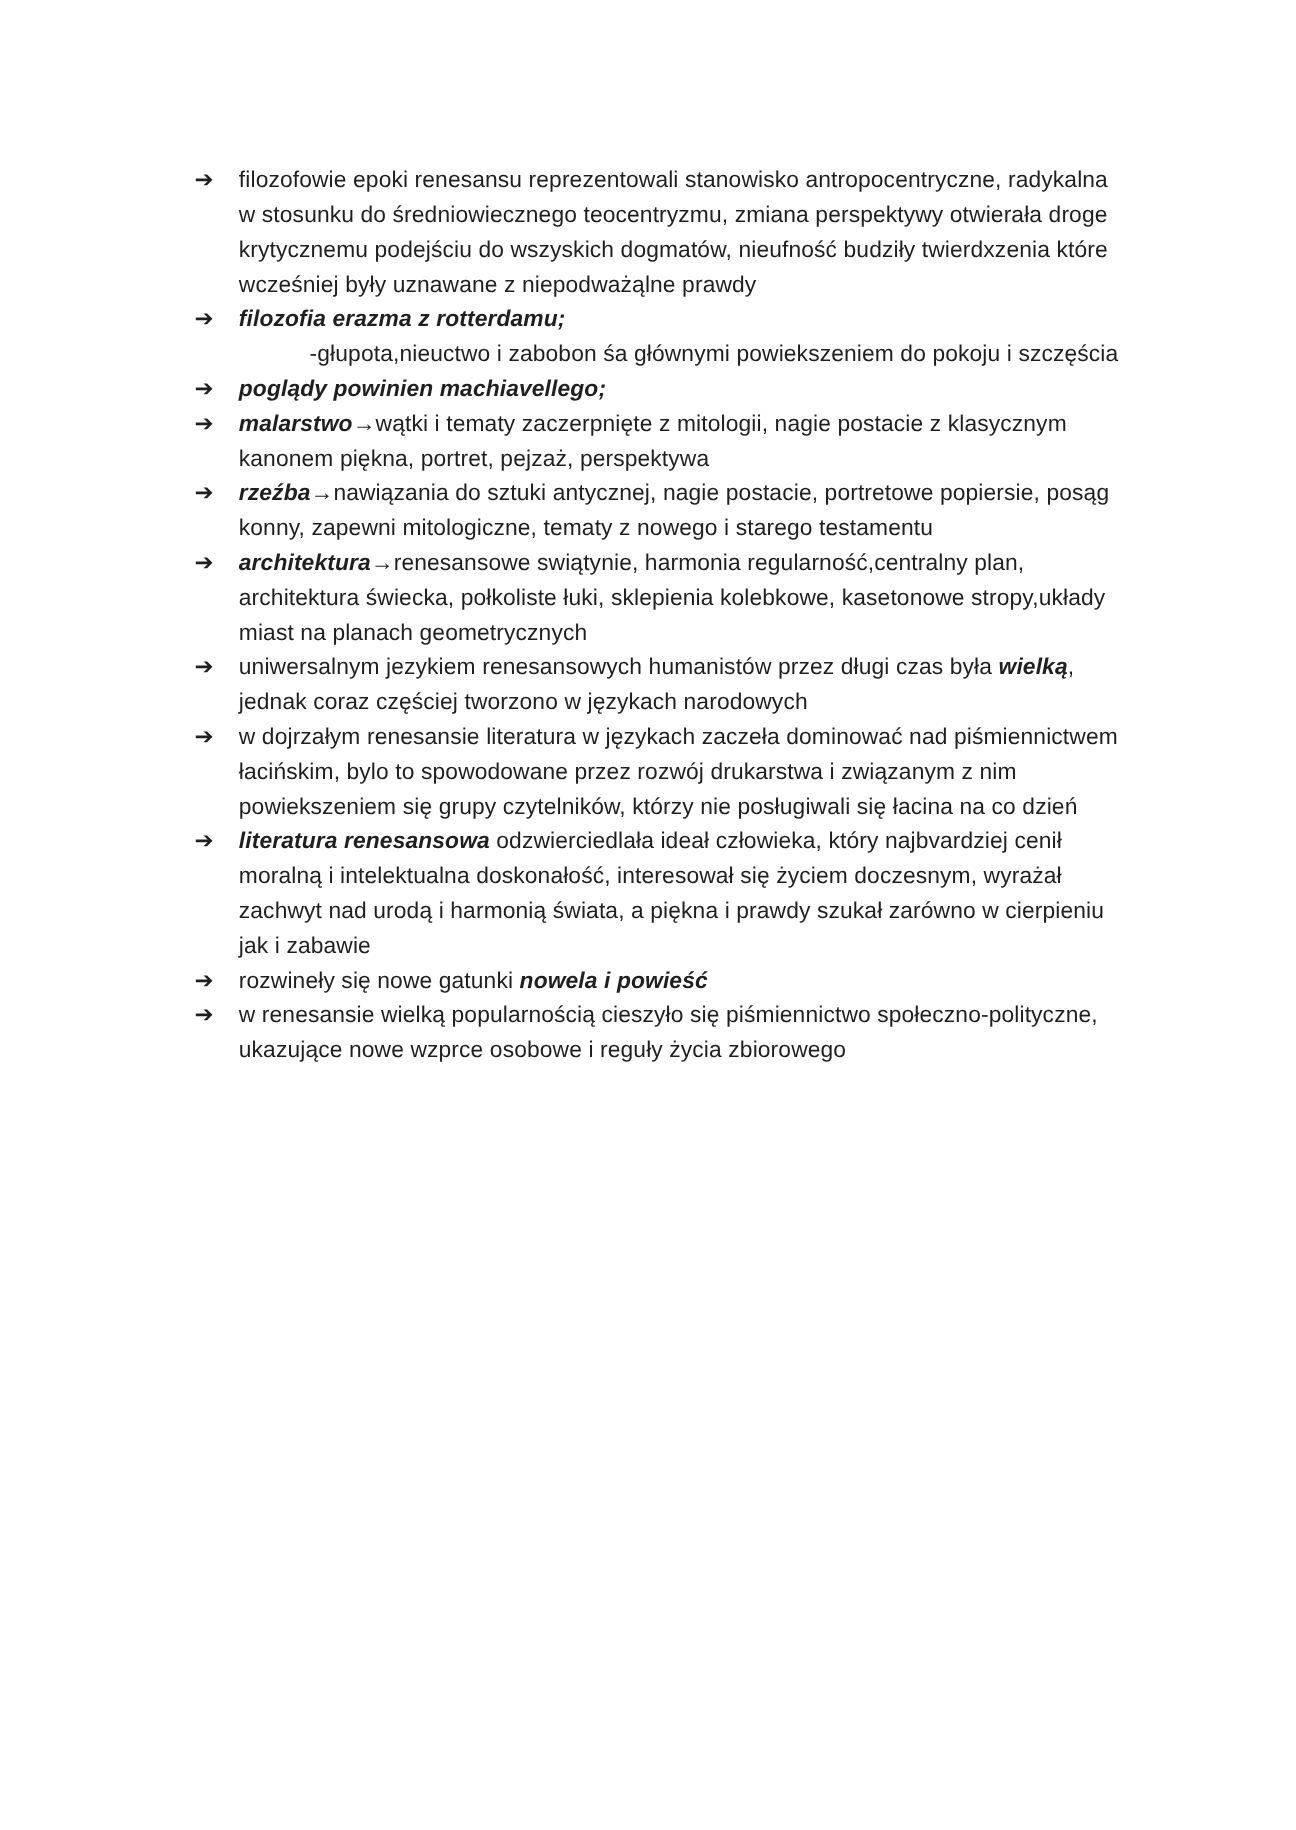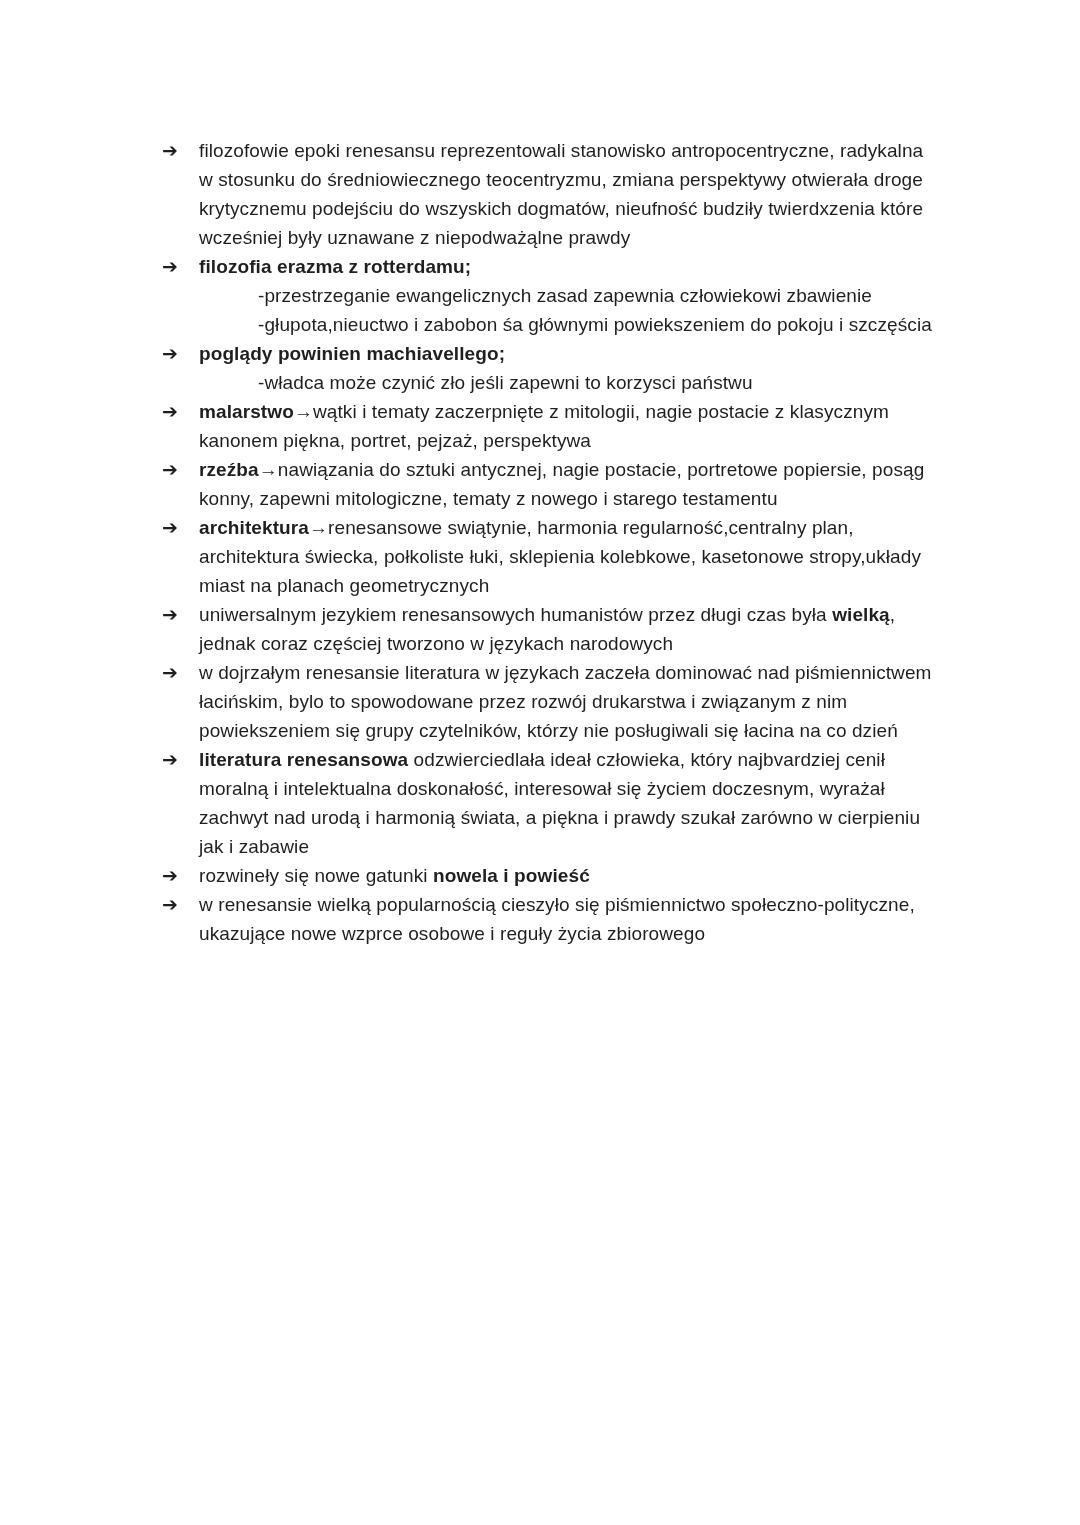"filozofia erazma z rotterdamu;" .bi { font-style: none -> italic }
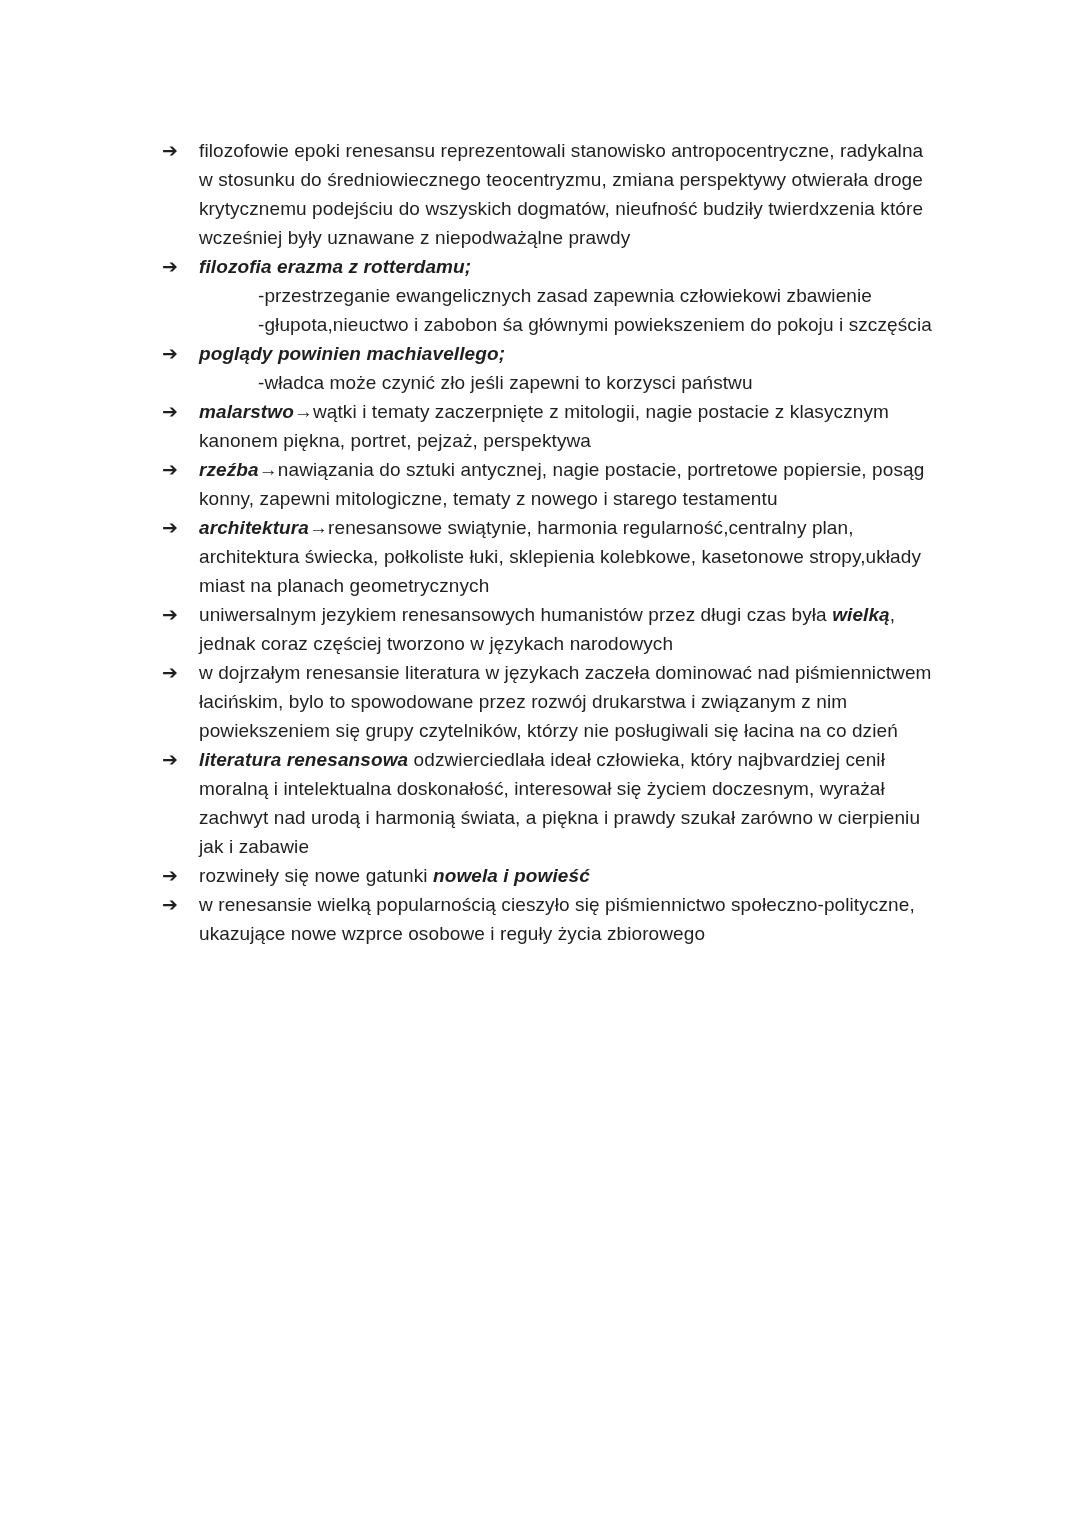"-przestrzeganie ewangelicznych zasad" div.sub-item { html: <div>-przestrzeganie ewangelicznych zasad zapewnia człowiekowi zbawienie</div> -> none }
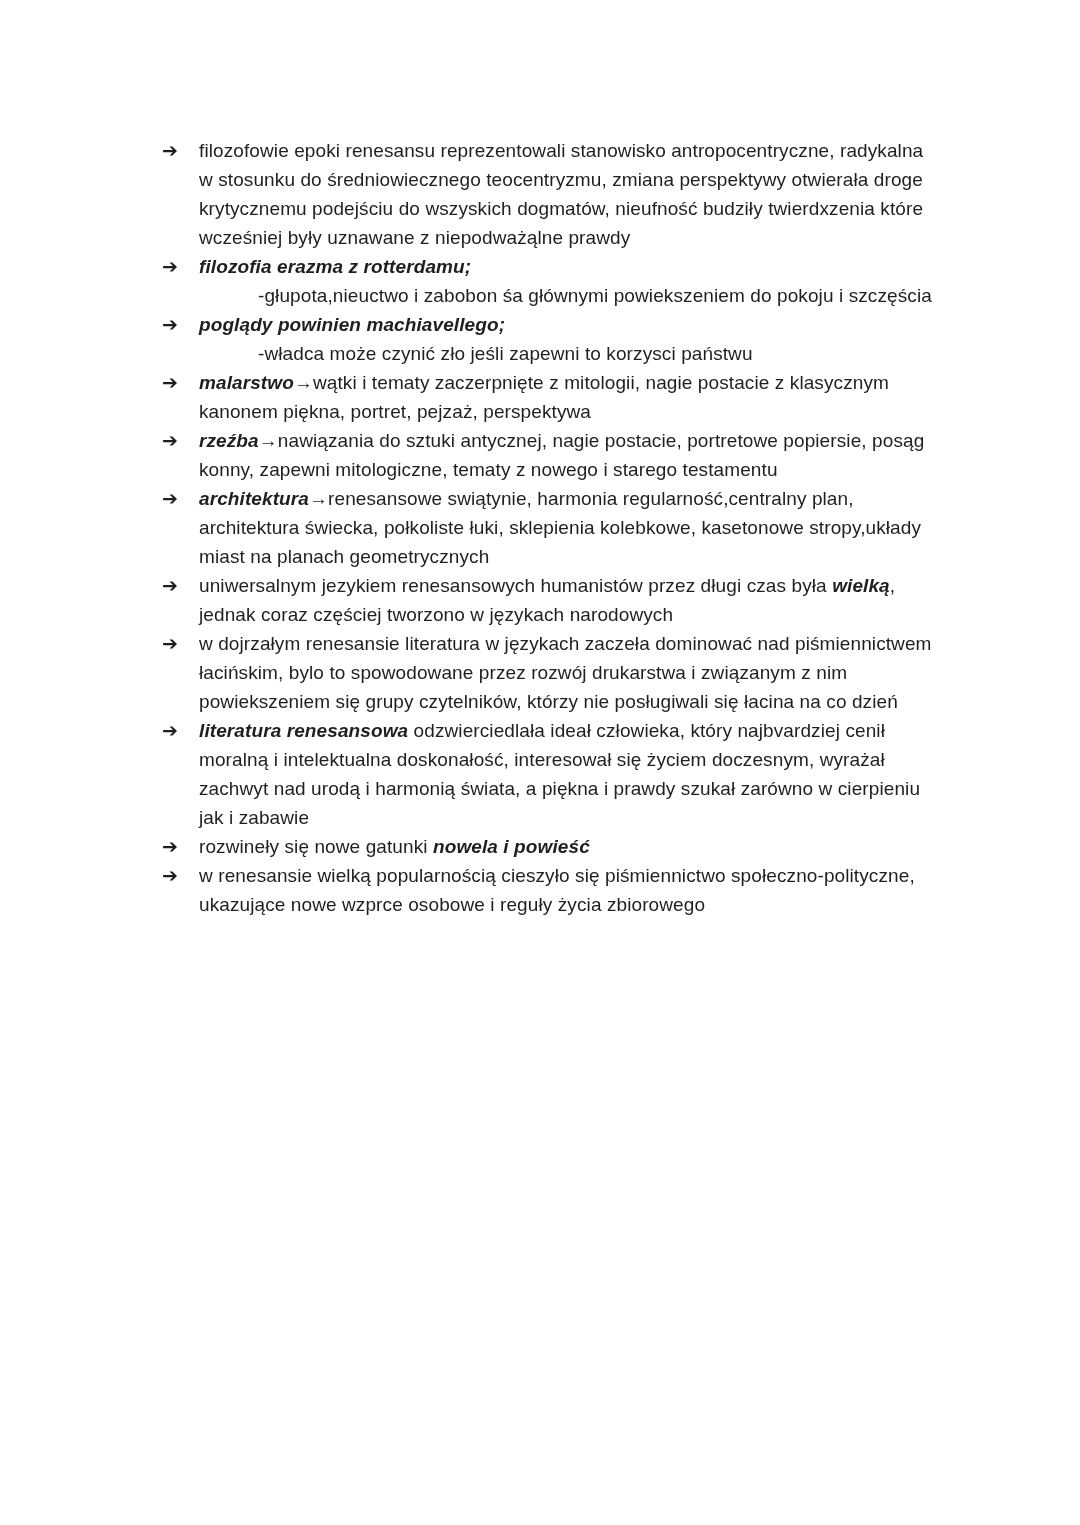"-władca może czynić zło jeśli" div.sub-item { html: <div>-władca może czynić zło jeśli zapewni to korzysci państwu</div> -> none }
